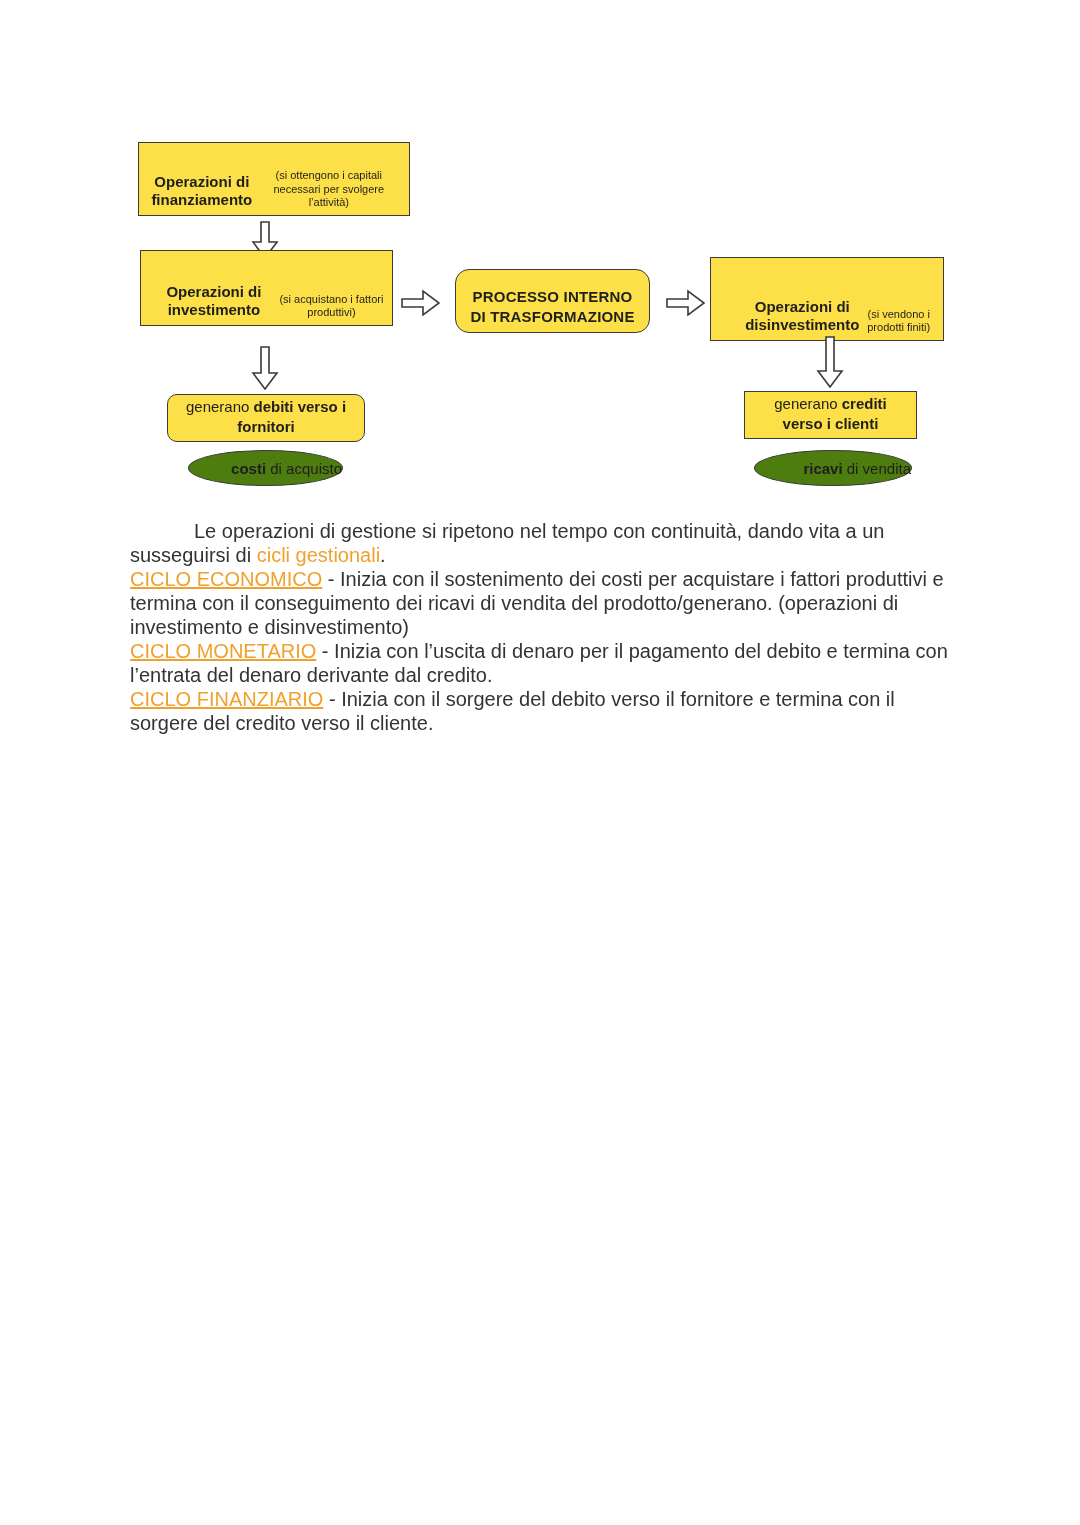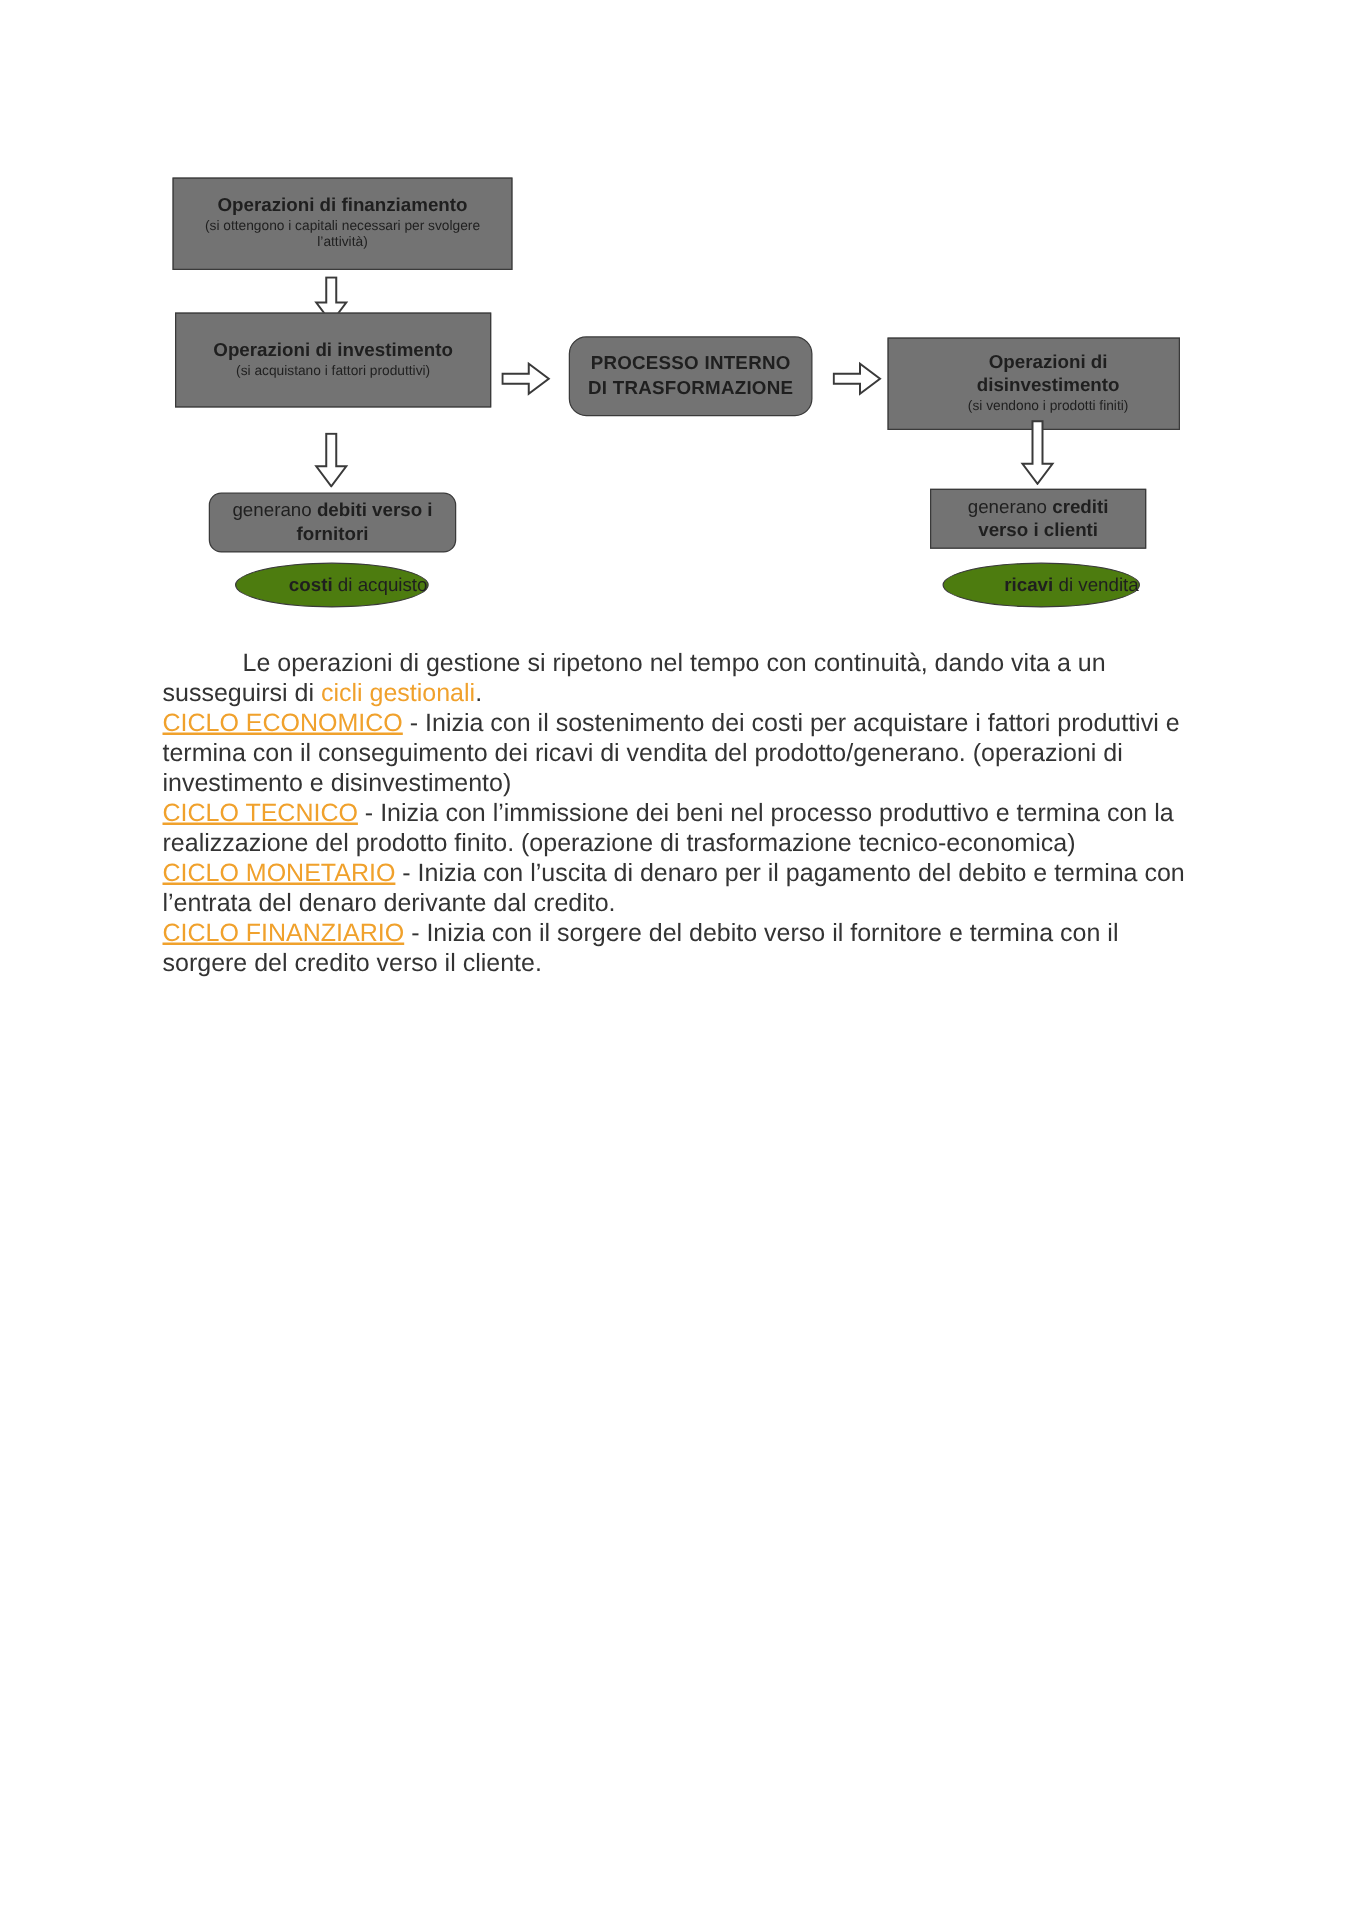"Operazioni di finanziamento" .box { align-items: center -> flex-end; background: #737373 -> #fde047; flex-direction: column -> row }
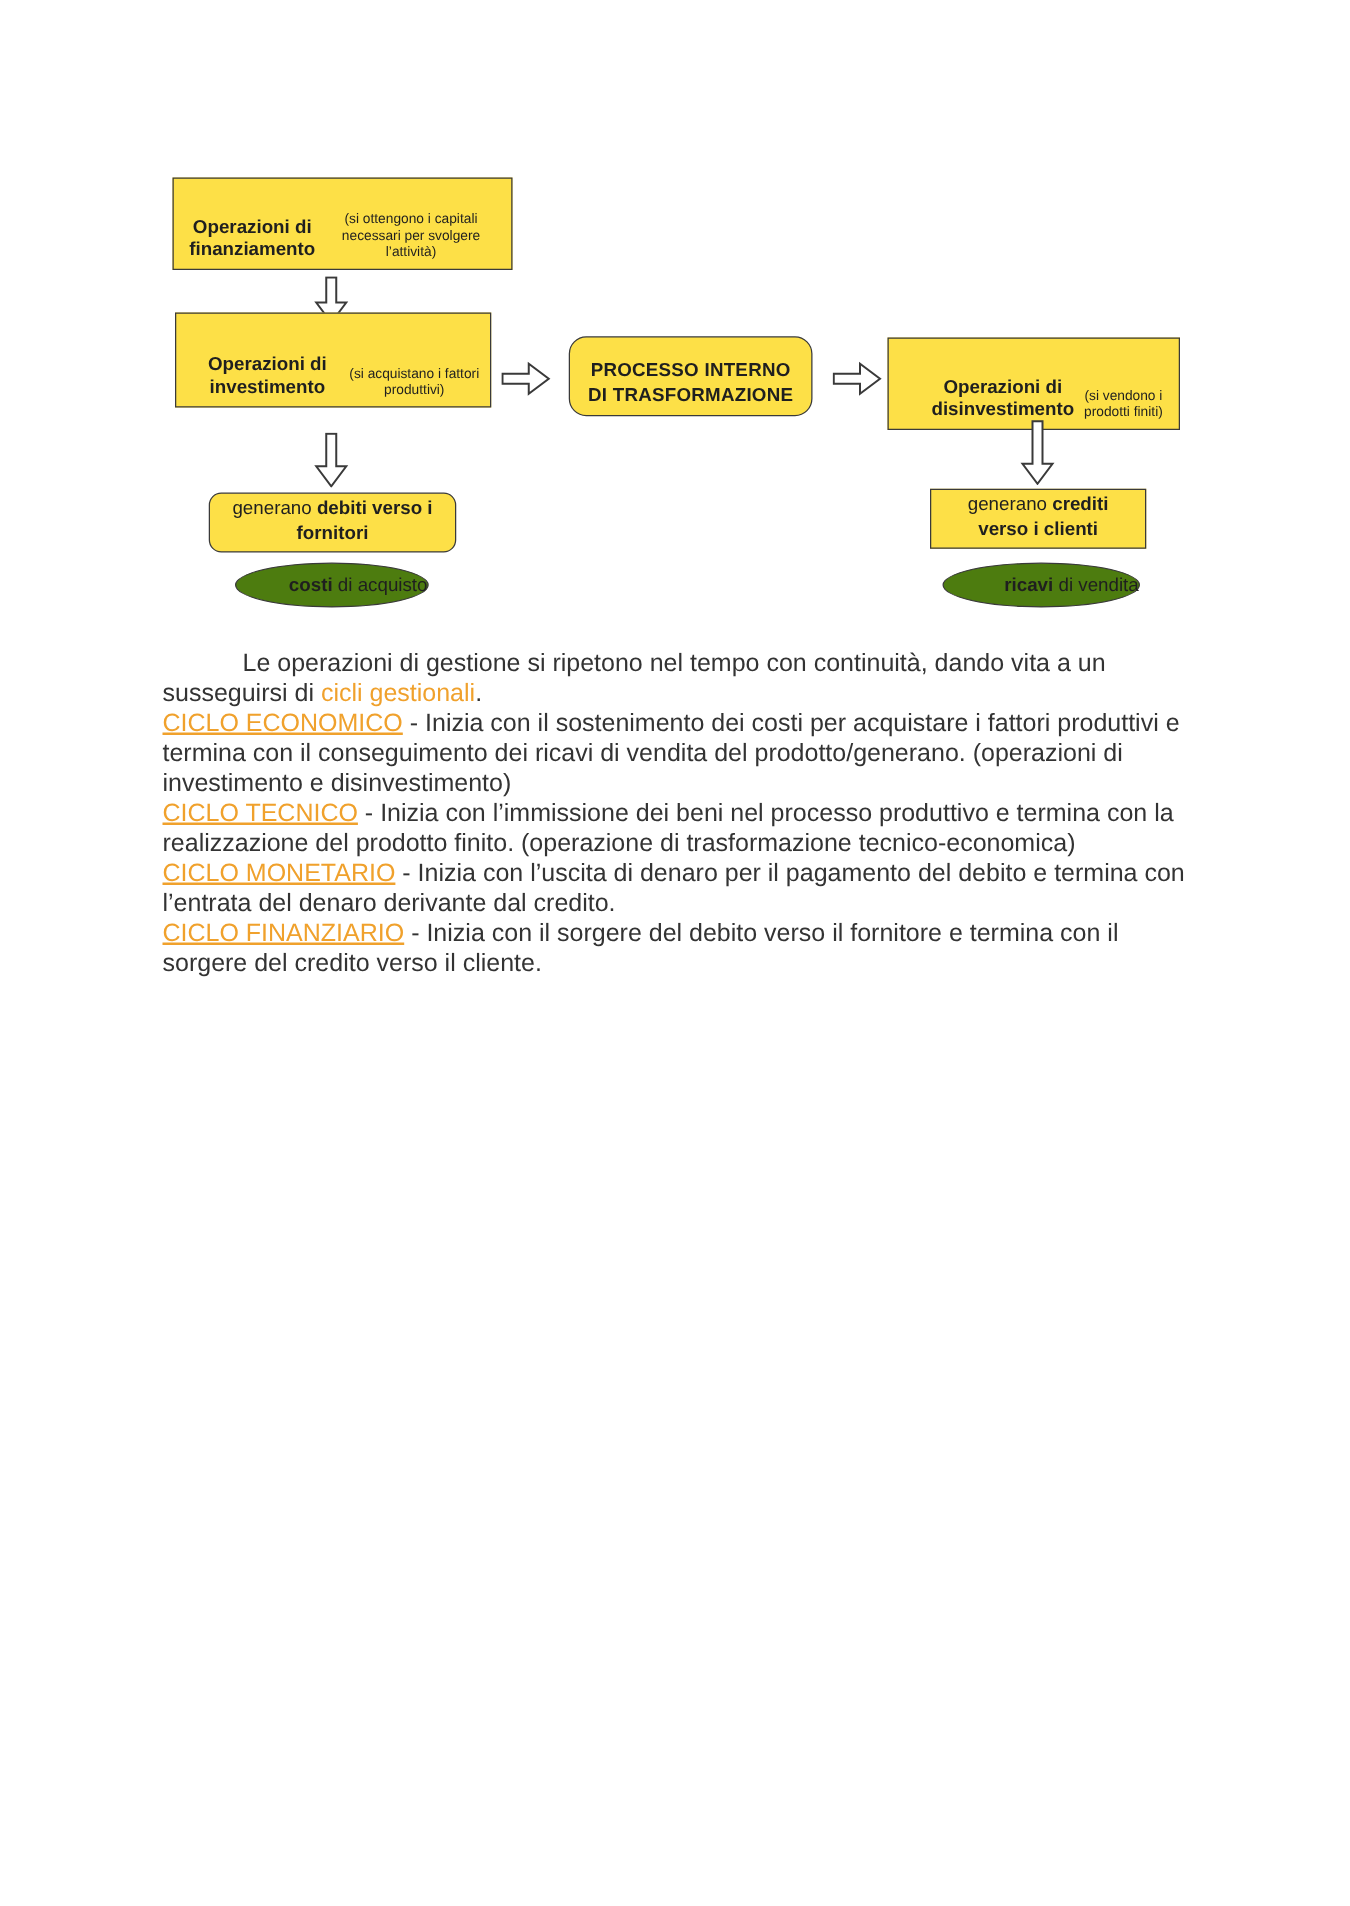"Operazioni di disinvestimento" div.box { height: 74px -> 84px; top: 270px -> 257px }
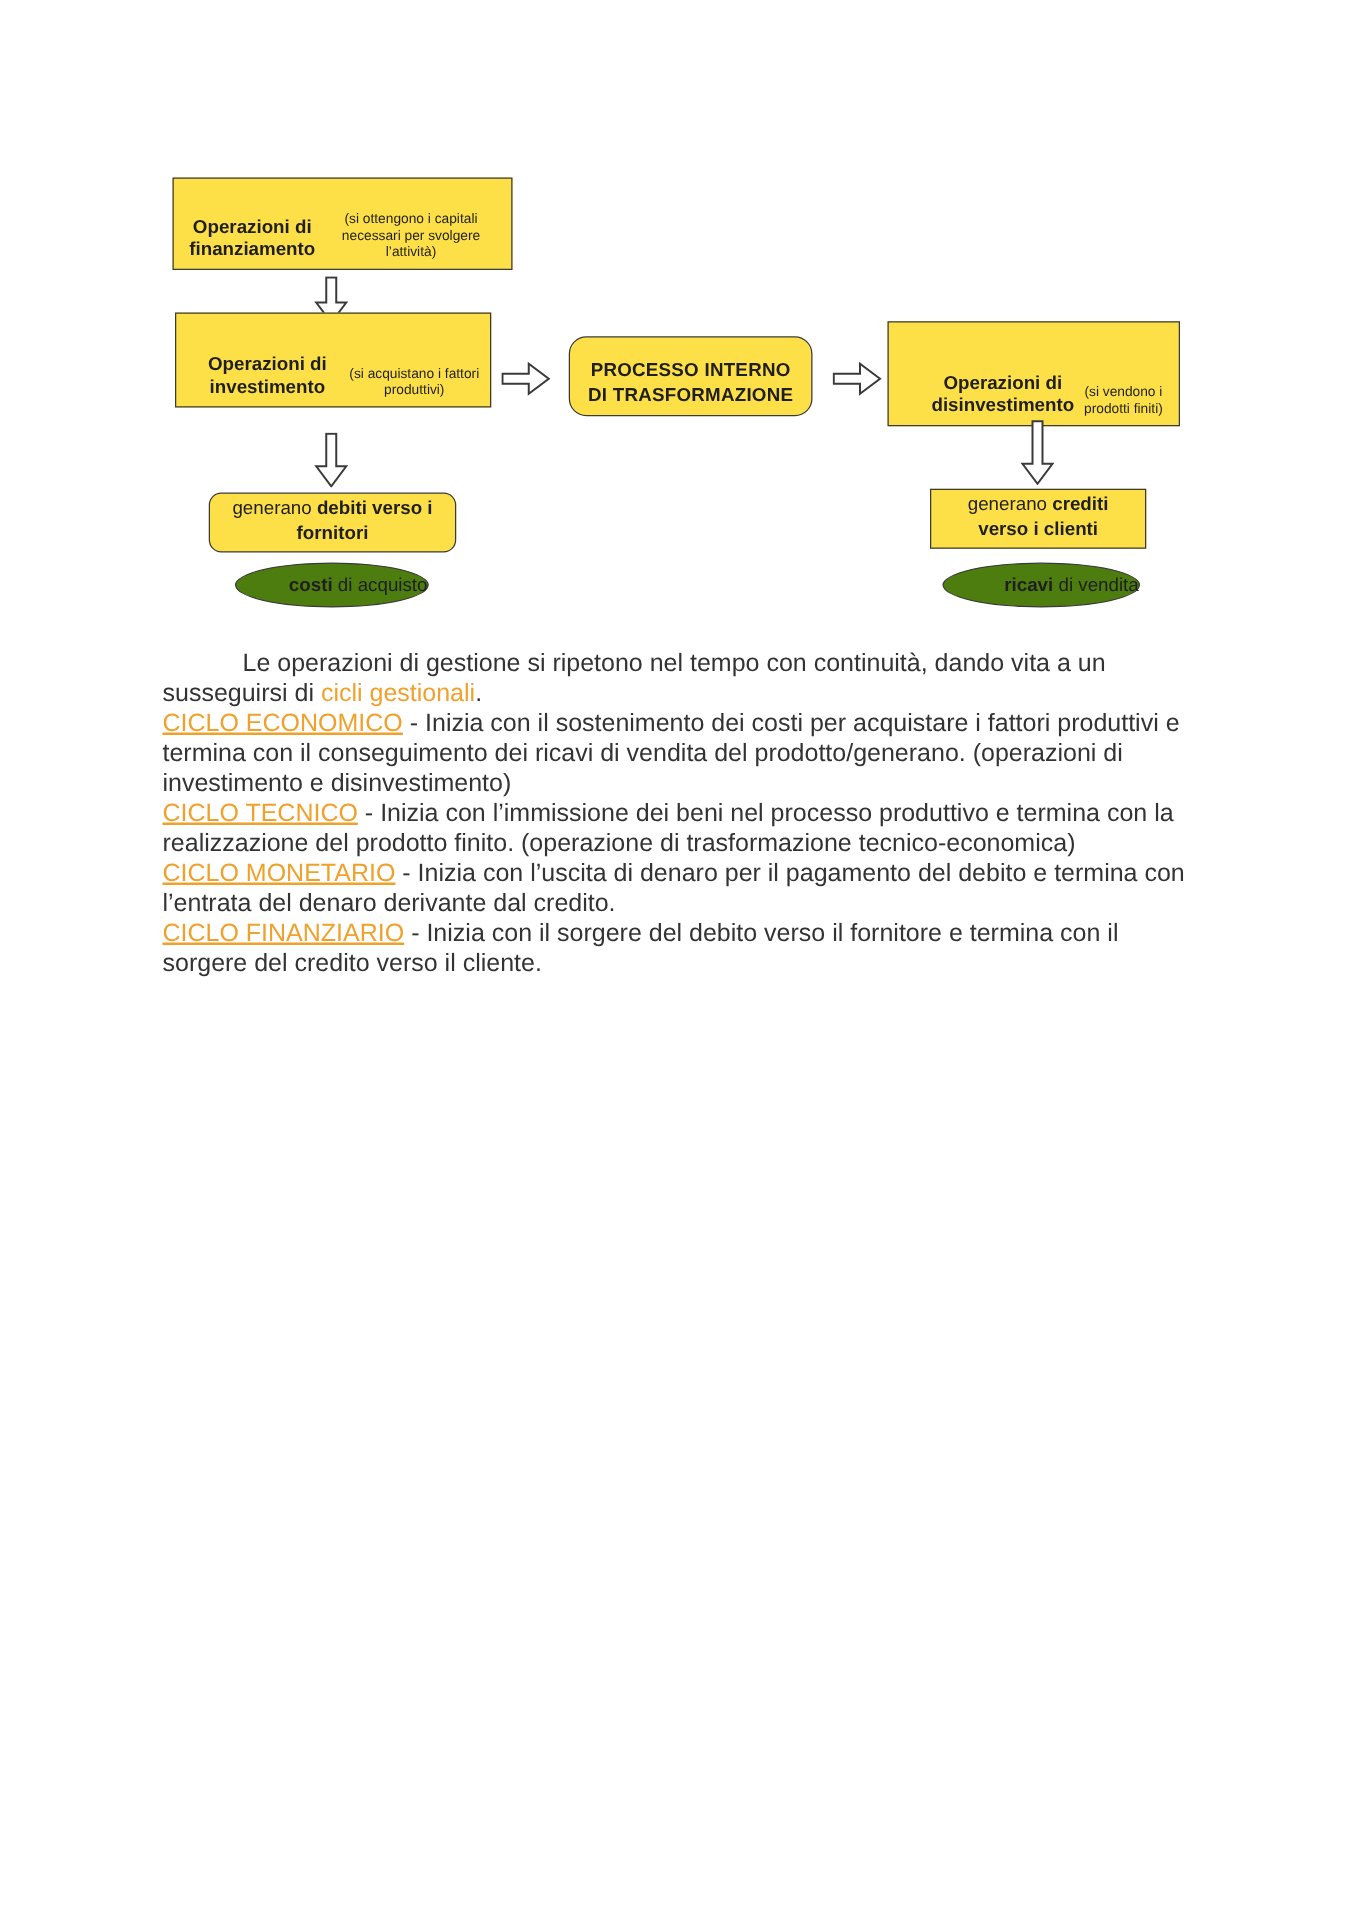"CICLO TECNICO - Inizia con" p.cycle { html: <p><span>CICLO TECNICO</span><span> - </span><span>Inizia con l’immissione dei beni nel processo produttivo e termina con la realizzazione del prodotto finito. (operazione di trasformazione tecnico-economica)</span></p> -> none }
